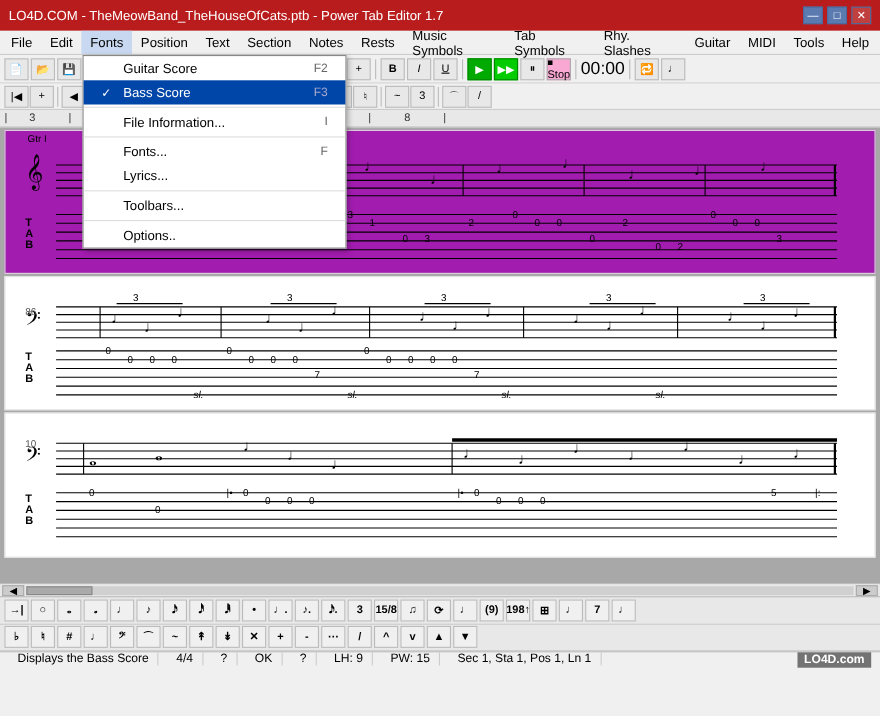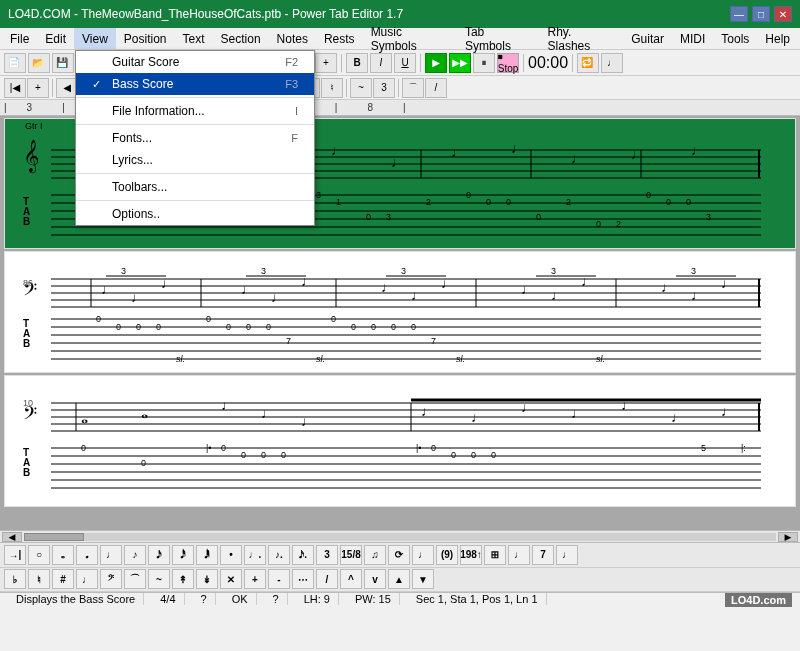"LO4D.COM -" #title-bar { background: #15803d -> #b91c1c }
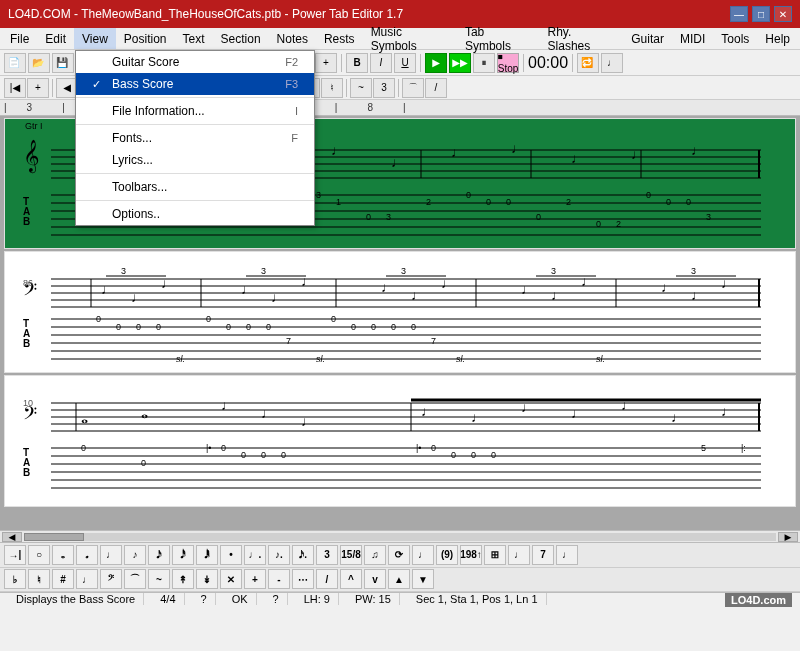"View" div.menu-item { text: View -> Fonts }
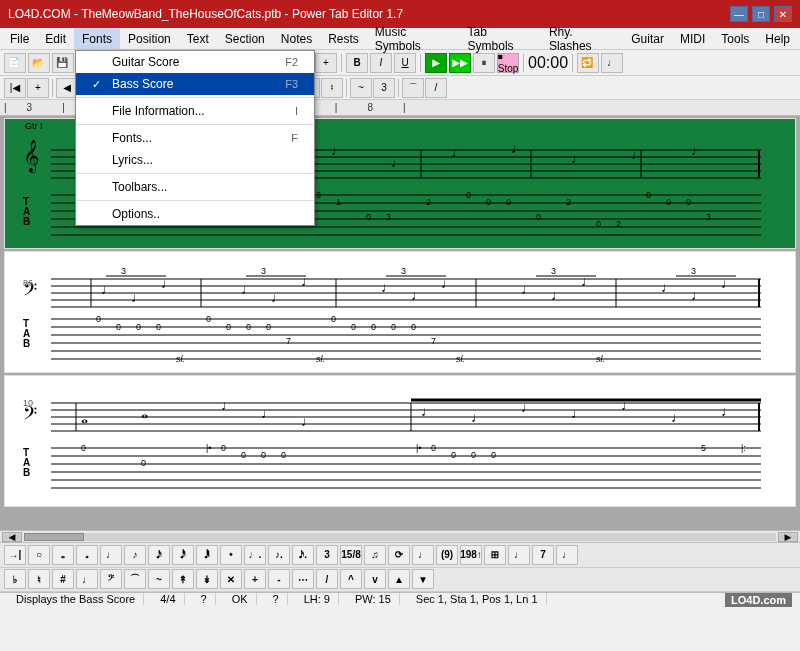"Gtr I" div { background: #15803d -> #a21caf }
